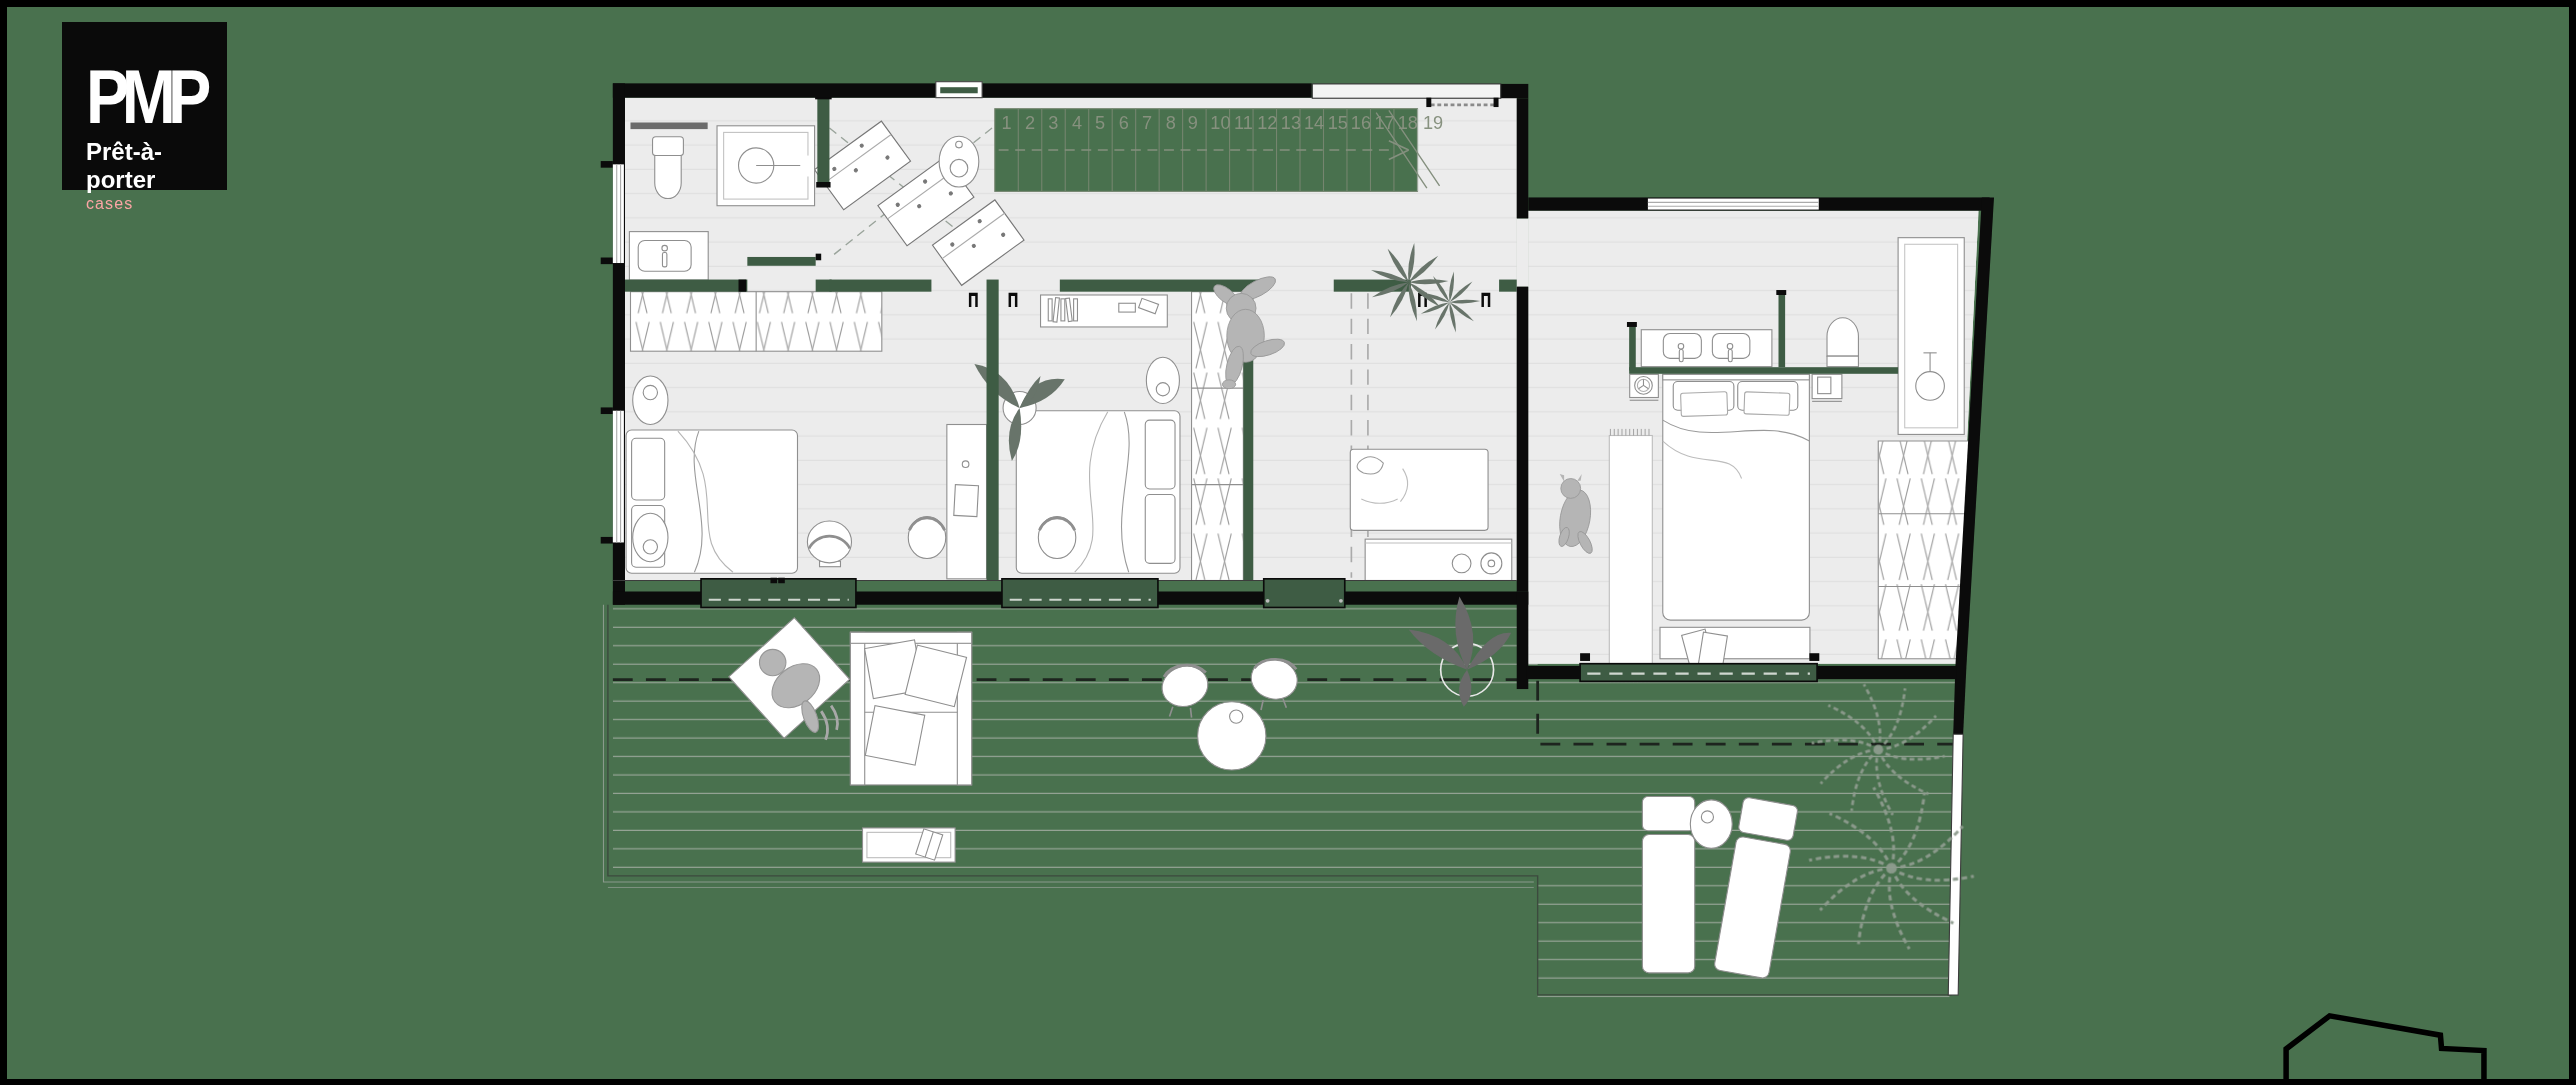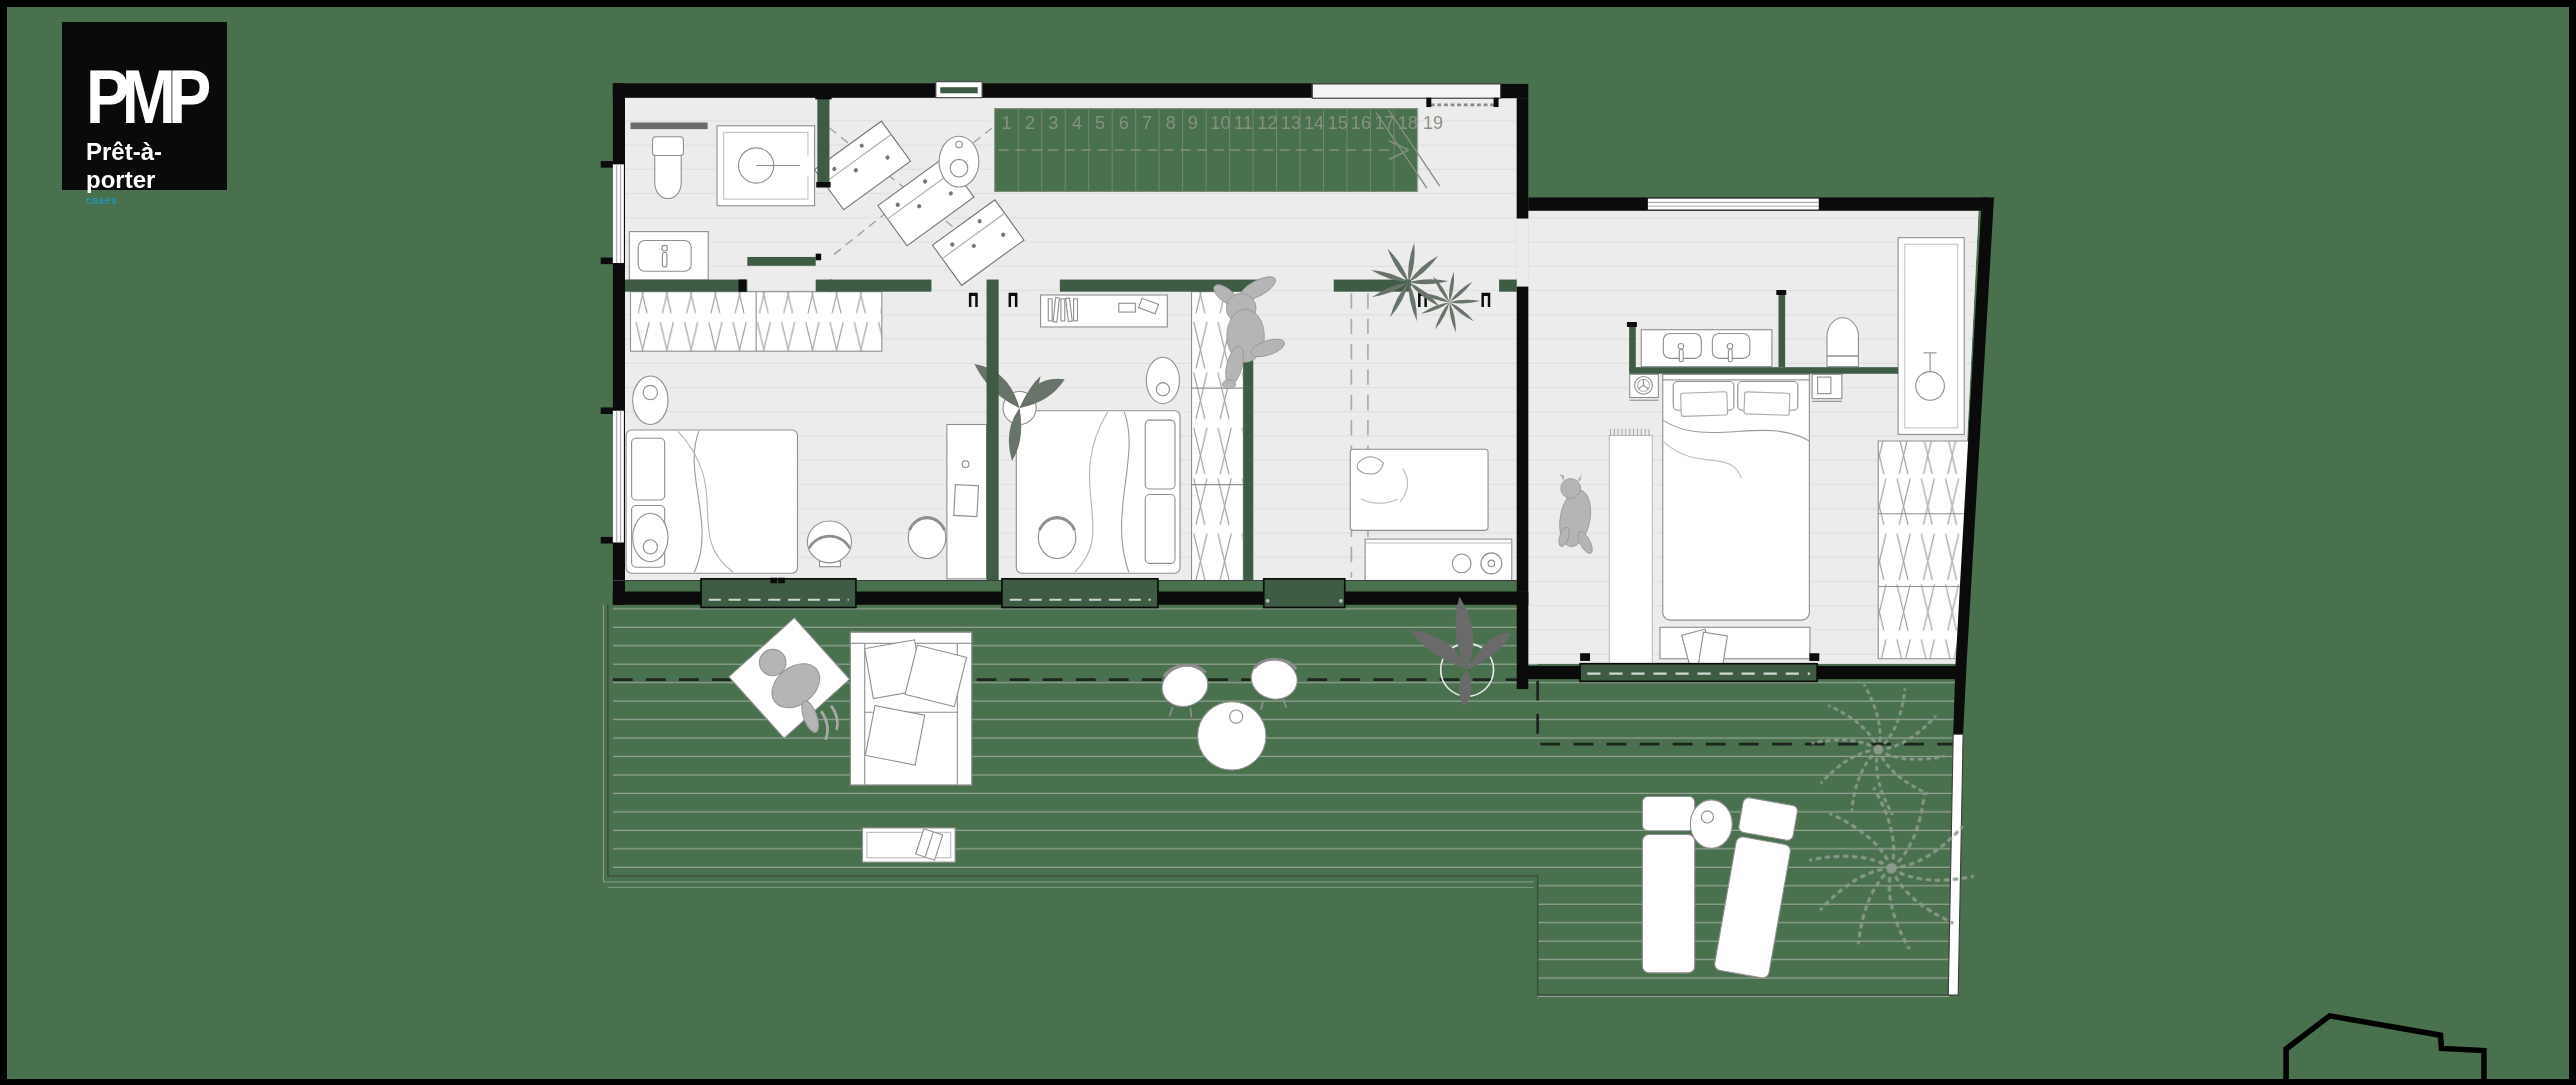"cases" .logo-sub { color: #0ea5e9 -> #fca5a5; font-size: 10px -> 16px }
